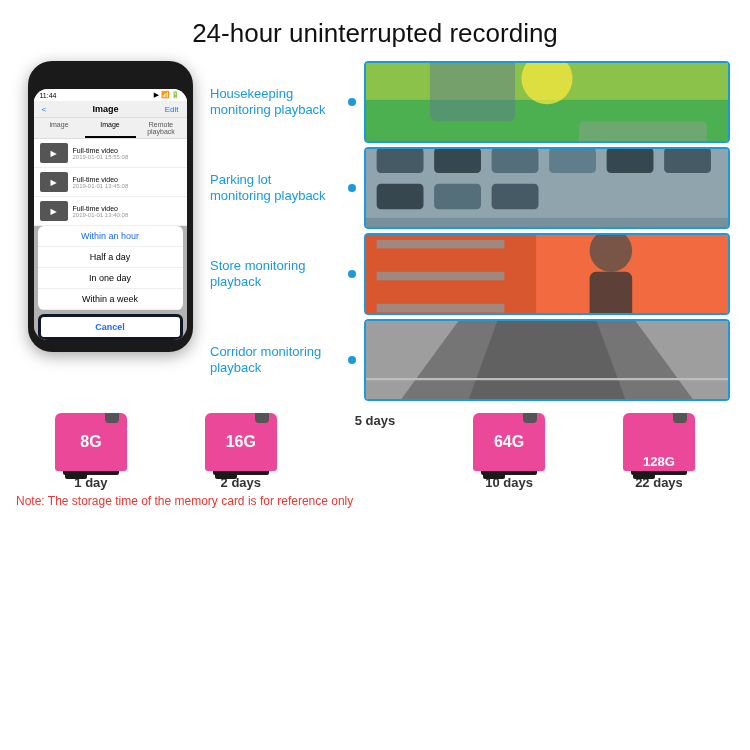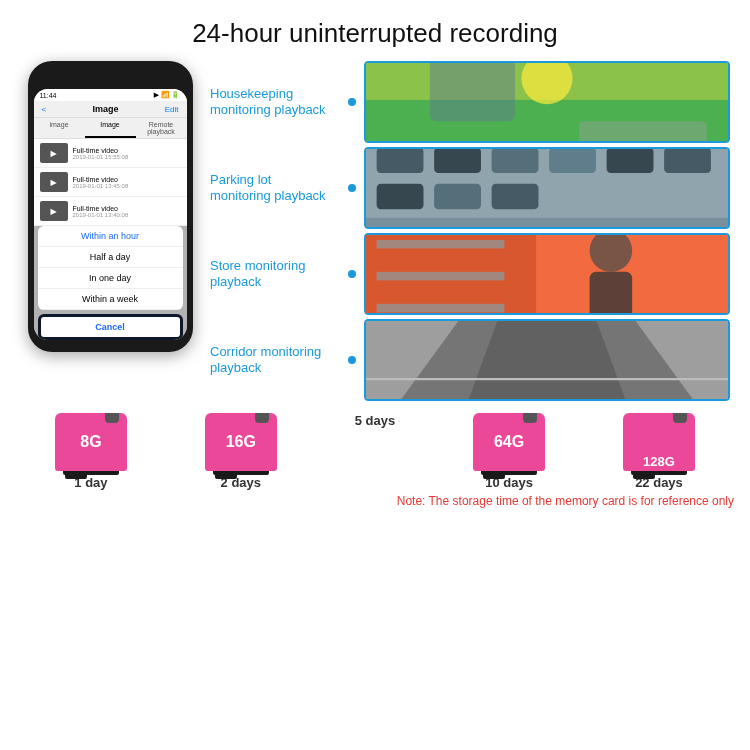"Note: The storage time of" .storage-note { text-align: right -> left }
